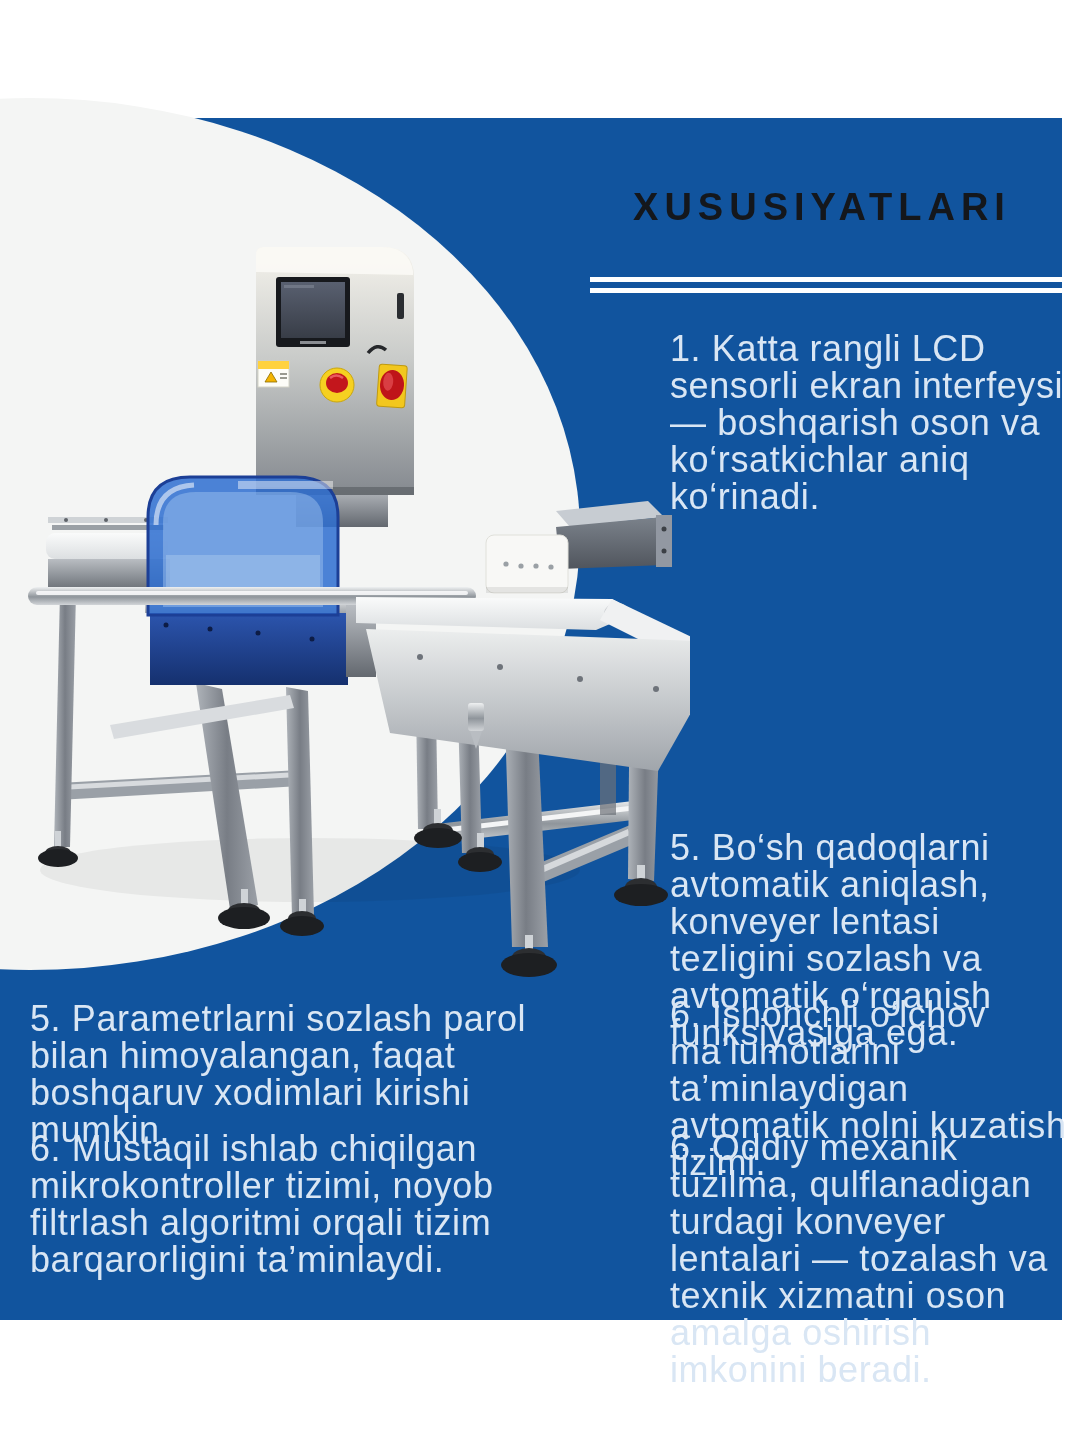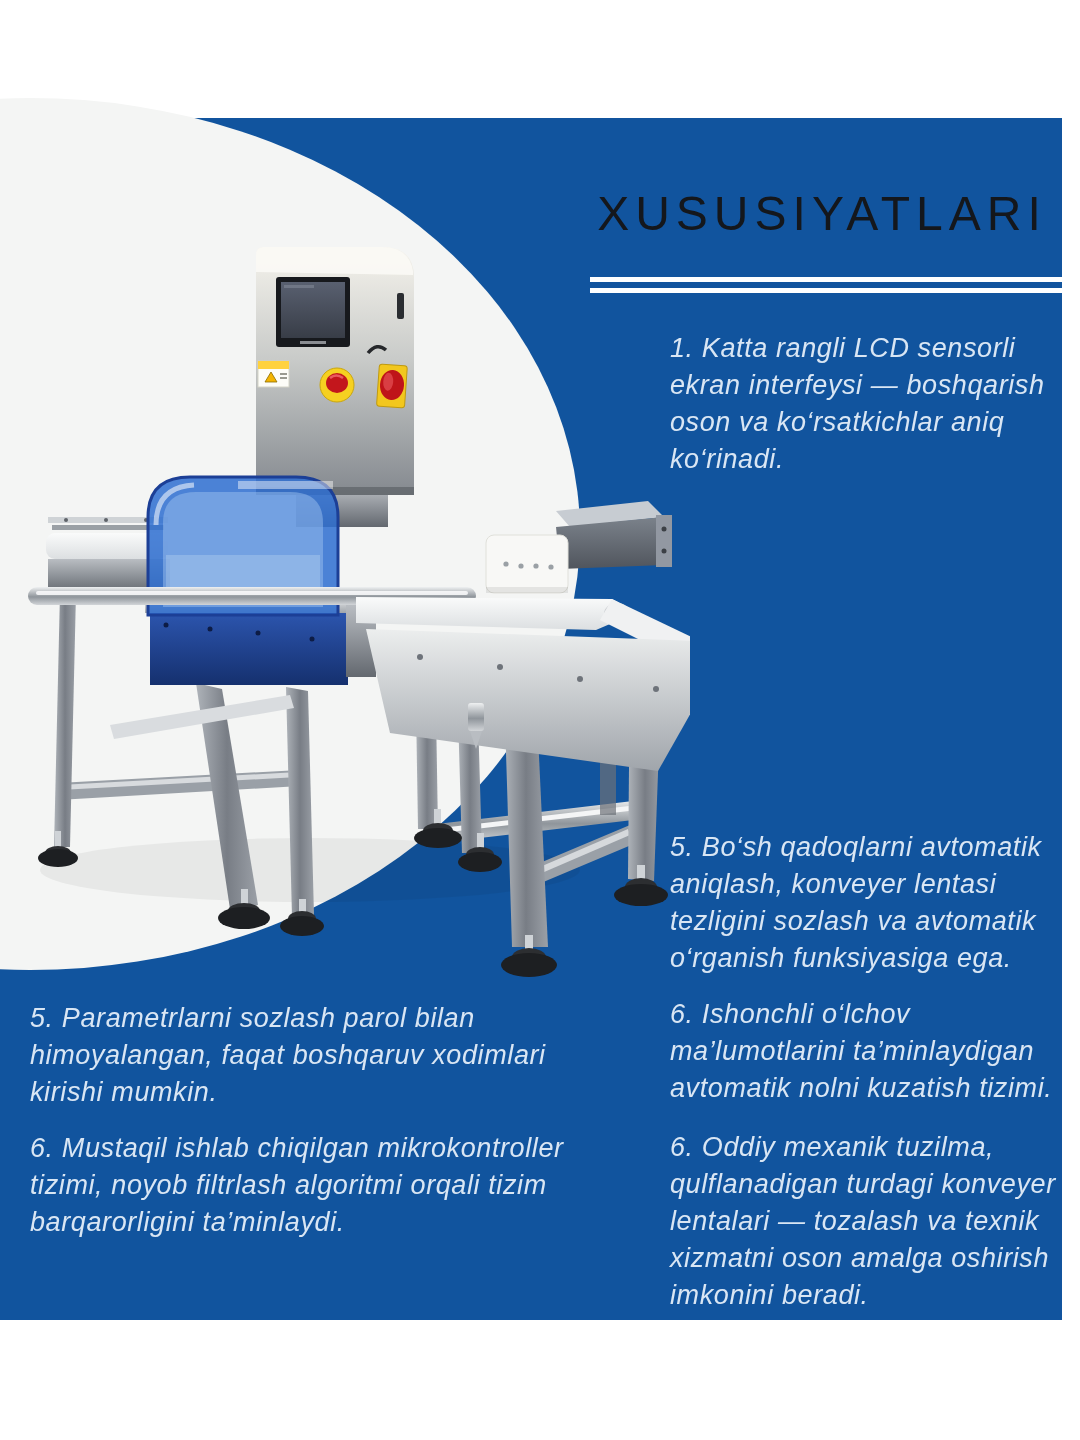"XUSUSIYATLARI" .page-title { font-size: 48px -> 38px; font-weight: 400 -> 700 }
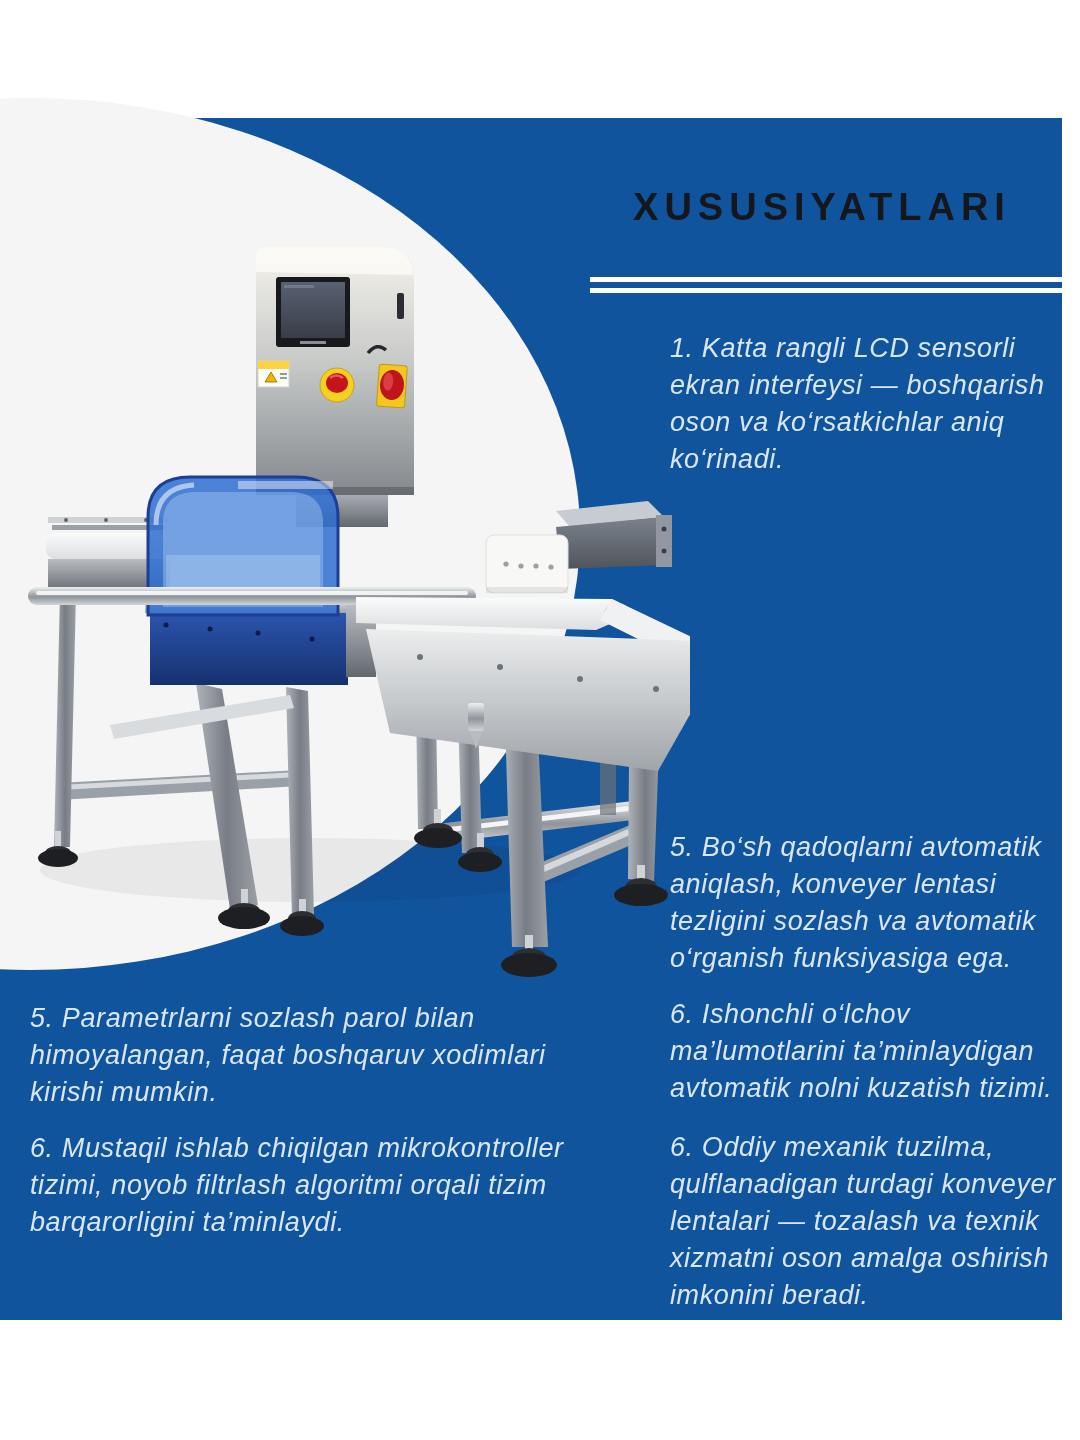"1. Katta rangli LCD sensorli" .feature-p { font-size: 27px -> 36px; font-style: italic -> none }
